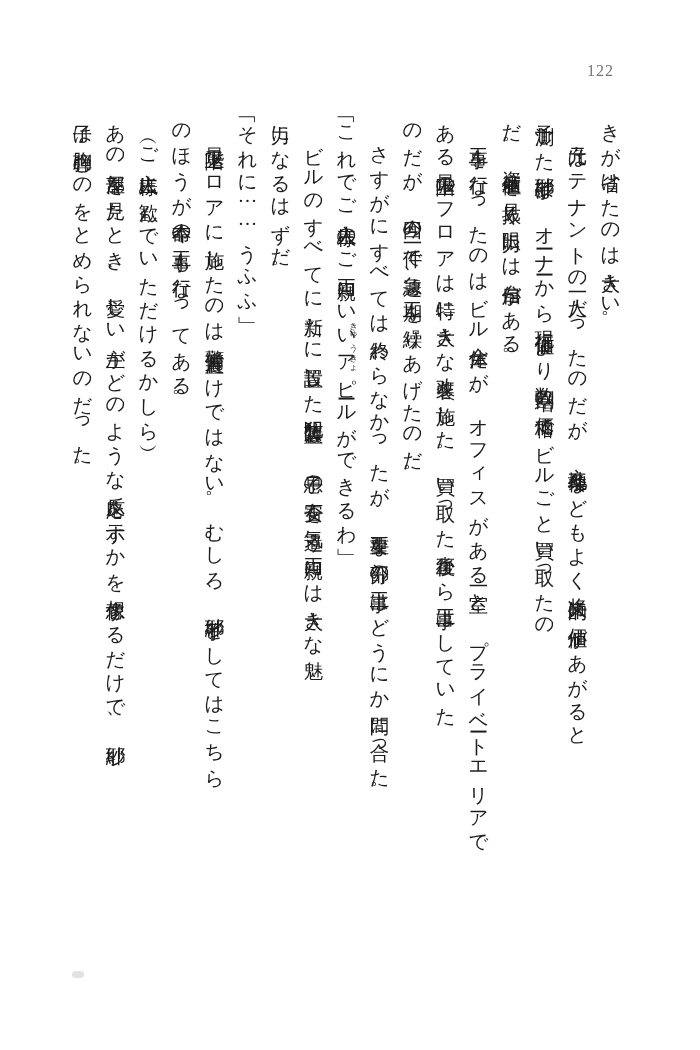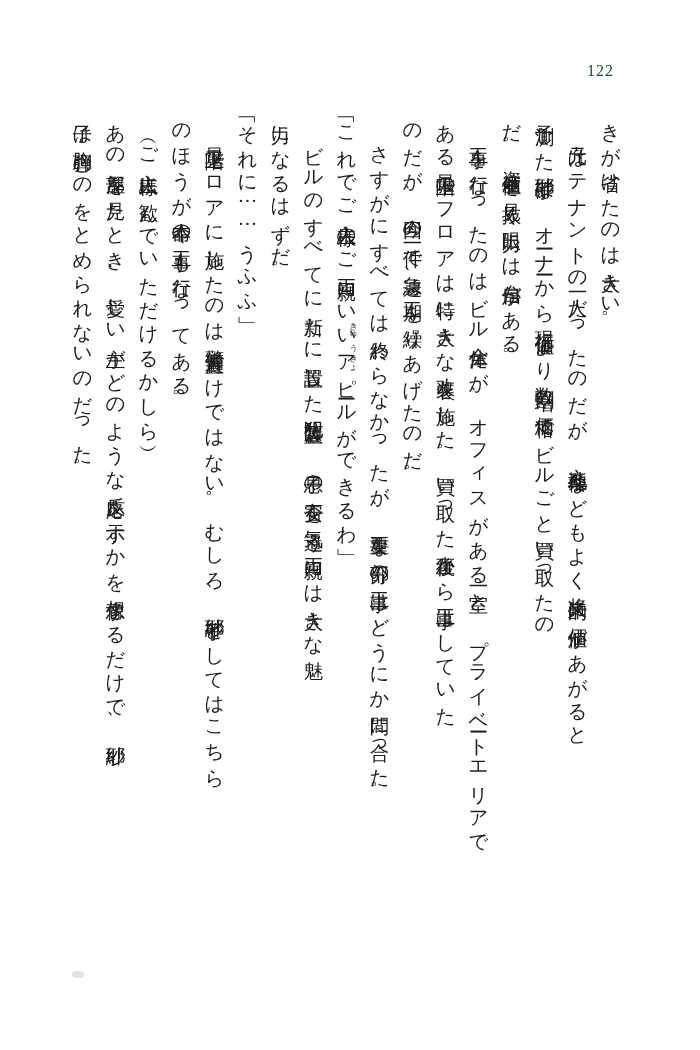"122" .page-number { color: #14532d -> #737373 }
